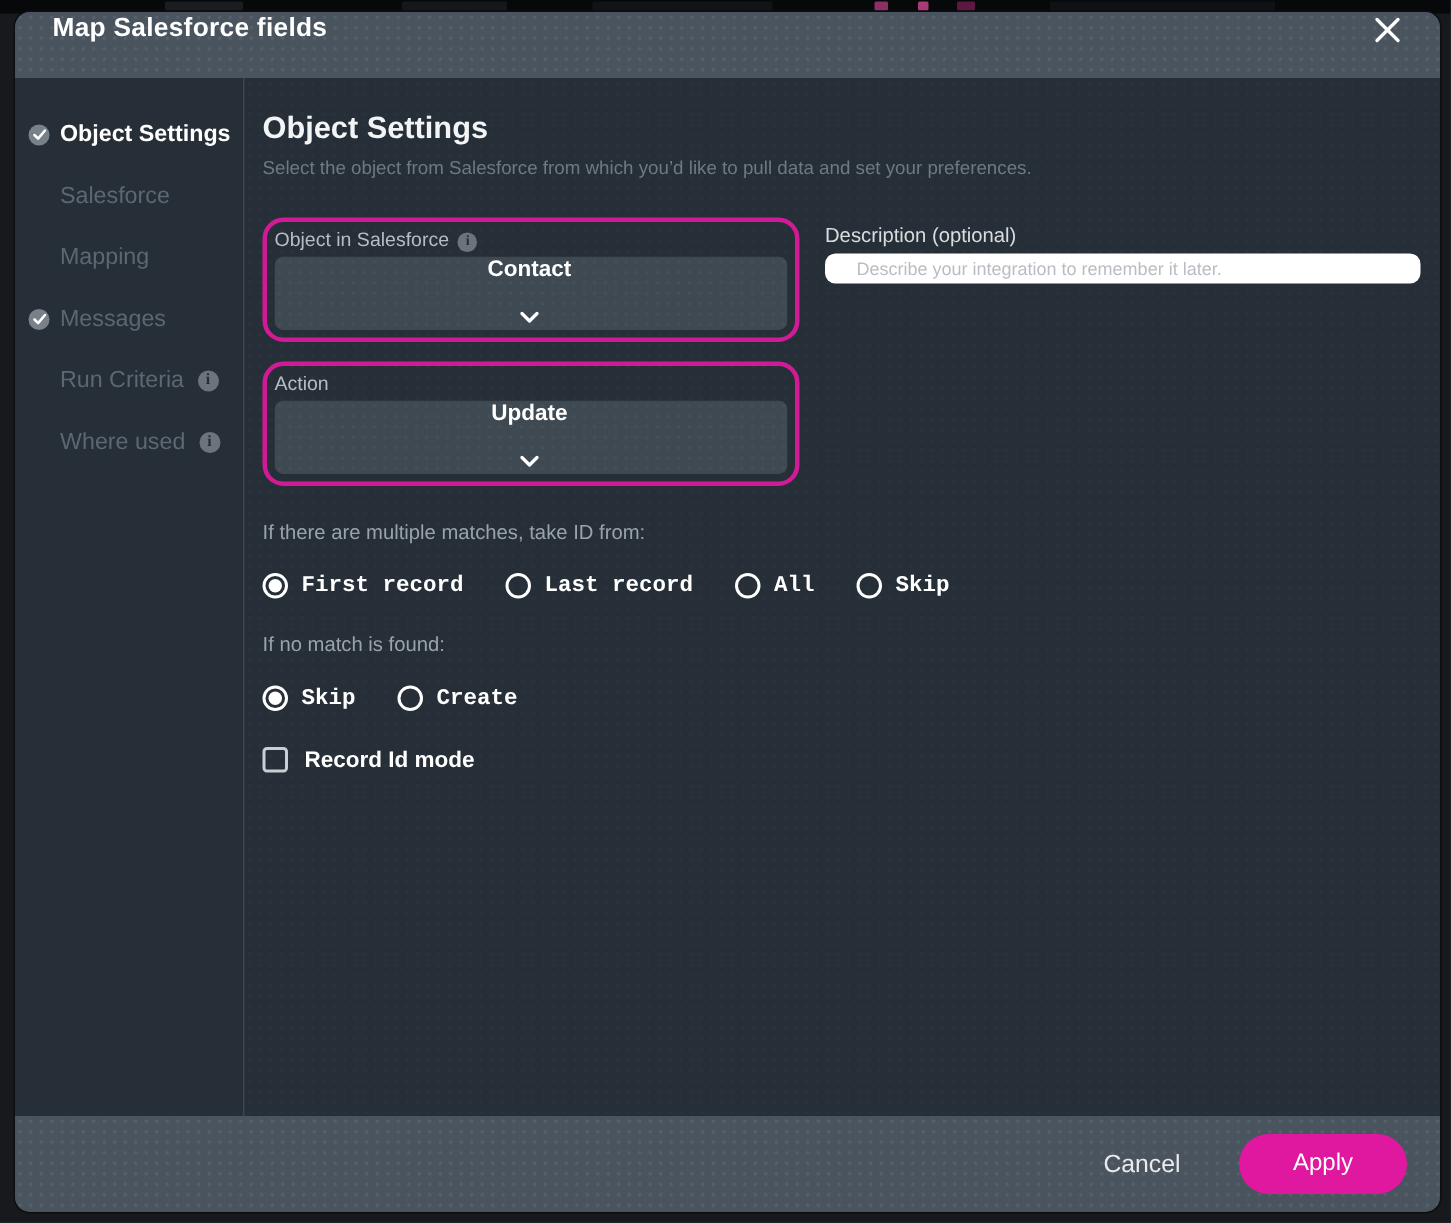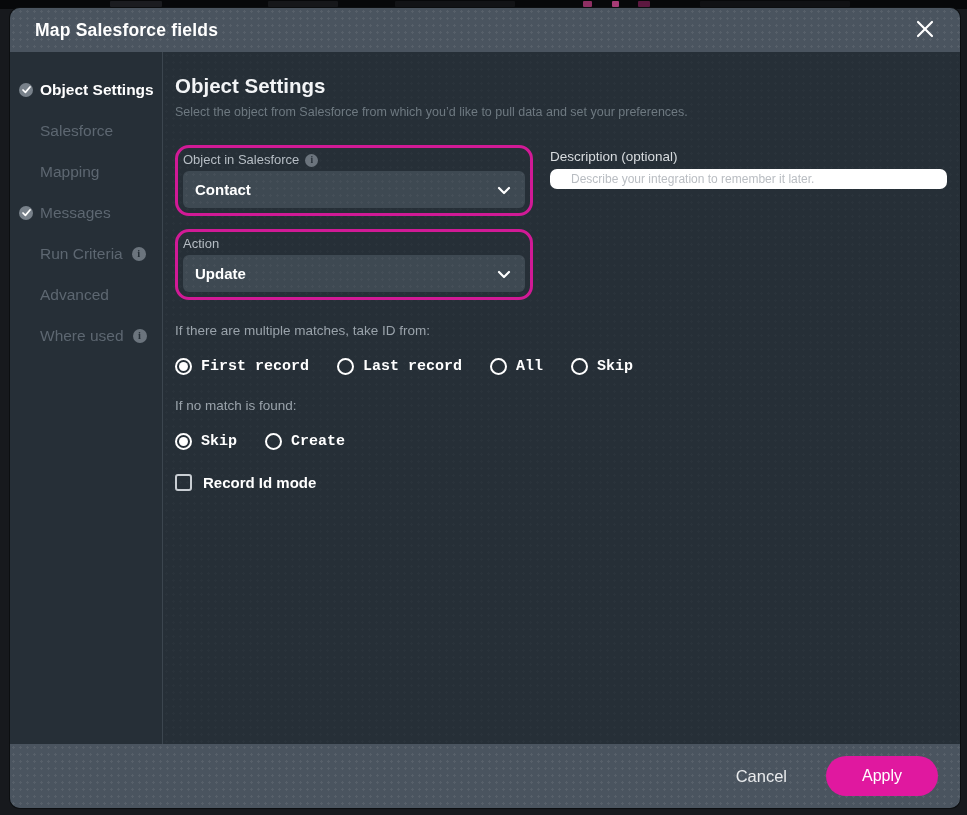"Map Salesforce fields" .modal-header { align-items: center -> flex-start }
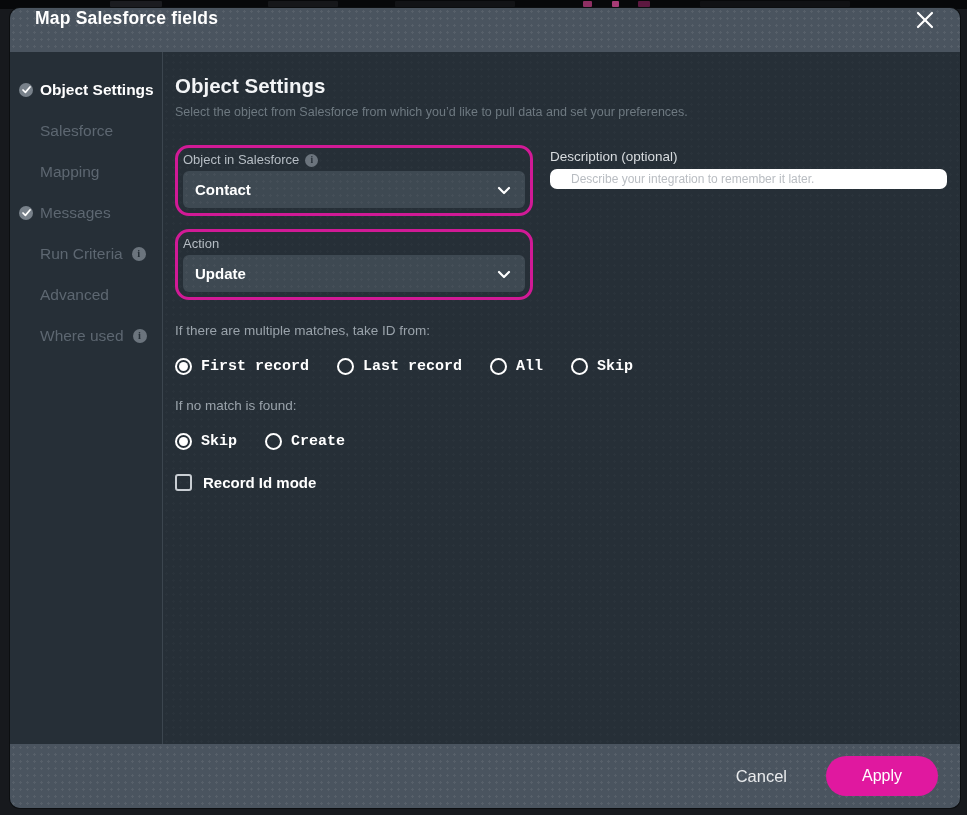"Contact" .select { flex-direction: none -> column; height: 37px -> 49px }
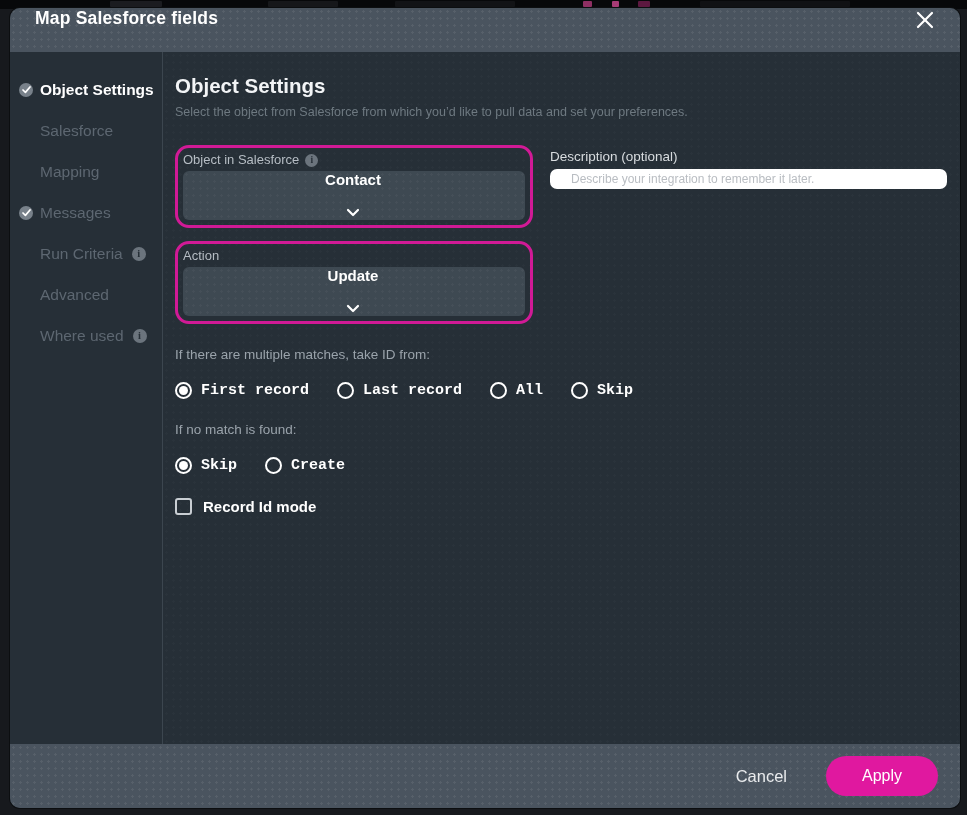"Advanced" div.side-item { html: <div> <span></span> <span>Advanced</span> </div> -> none }
